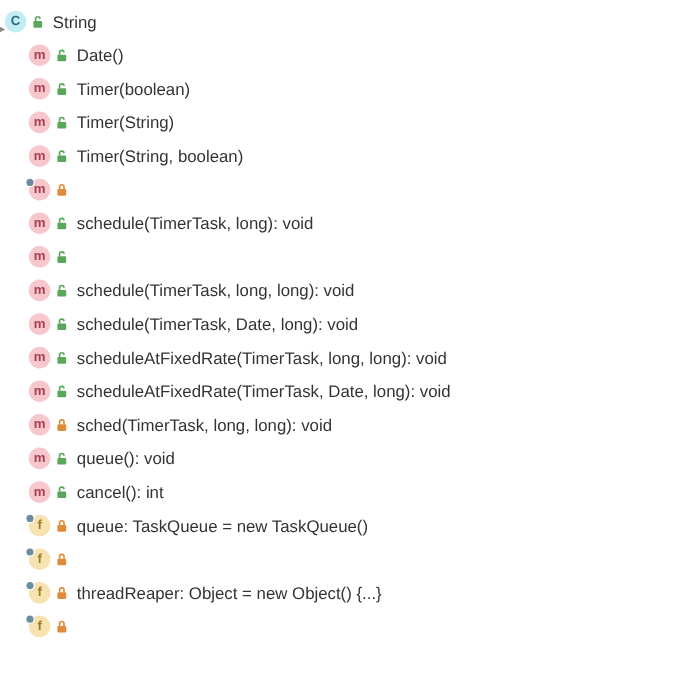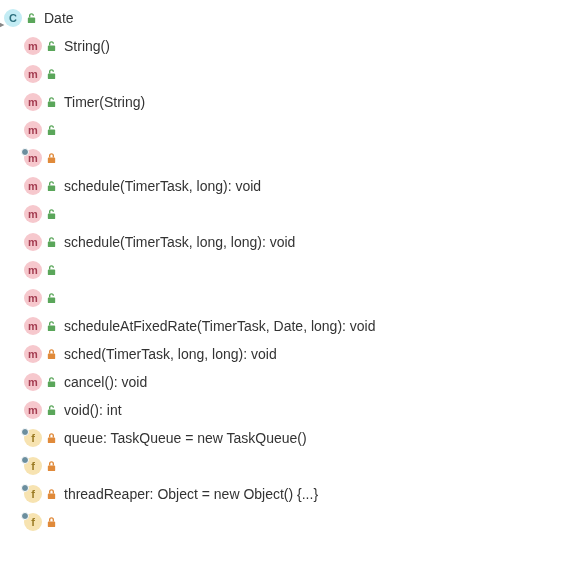"Date" span.label { text: Date -> String }
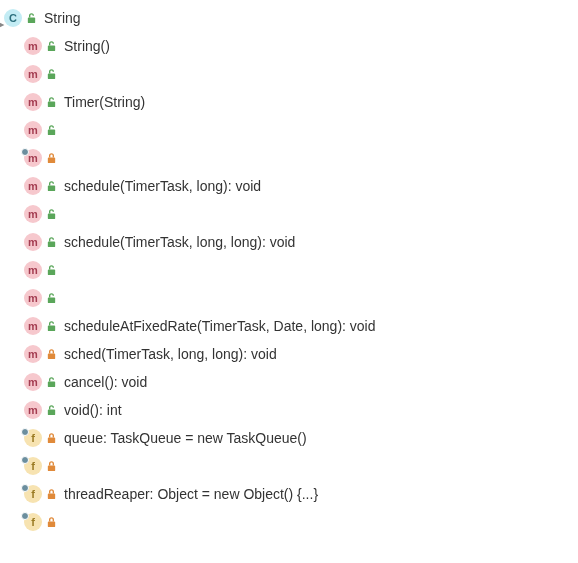"String()" span.label { text: String -> Date }
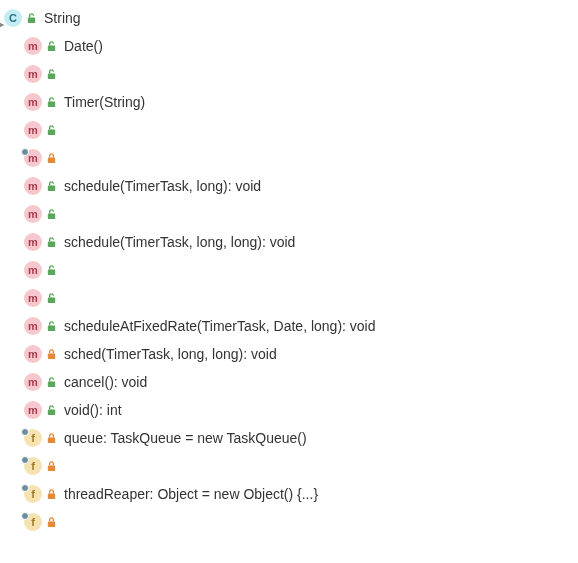"Timer(boolean)" span.label { html: none -> <span>Timer(boolean)</span> }
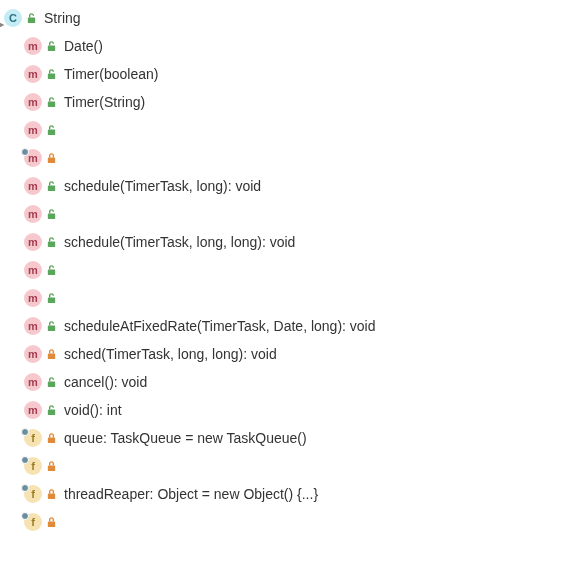"Timer(String, boolean)" span.label { html: none -> <span>Timer(String, boolean)</span> }
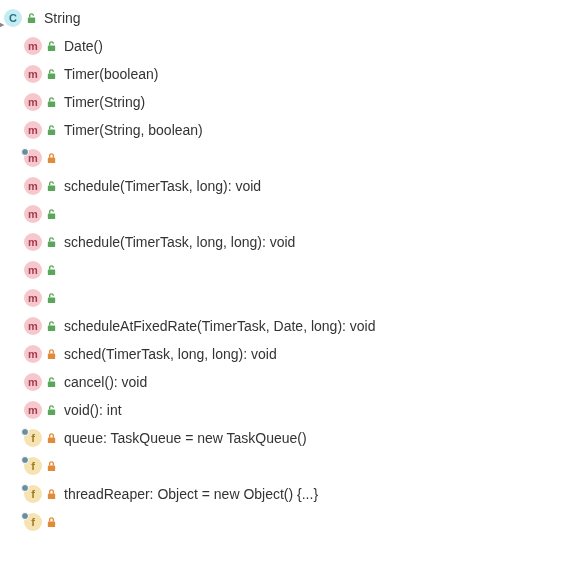"schedule(TimerTask, Date, long): void" span.label { html: none -> <span>schedule(TimerTask, Date, long): void</span> }
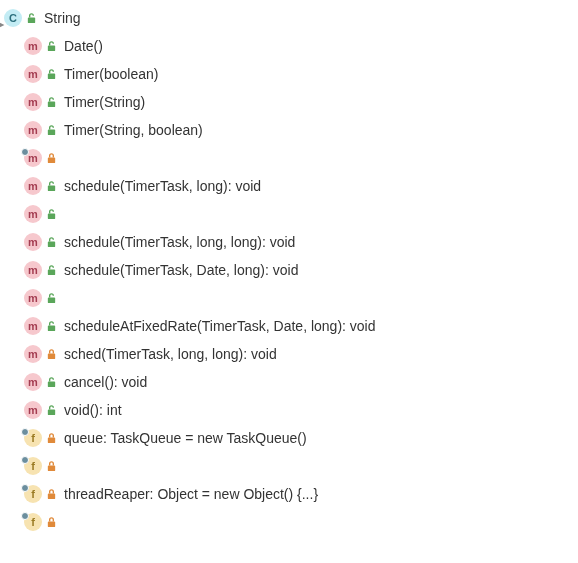"scheduleAtFixedRate(TimerTask, long," span.label { html: none -> <span>scheduleAtFixedRate(TimerTask, long, long): void</span> }
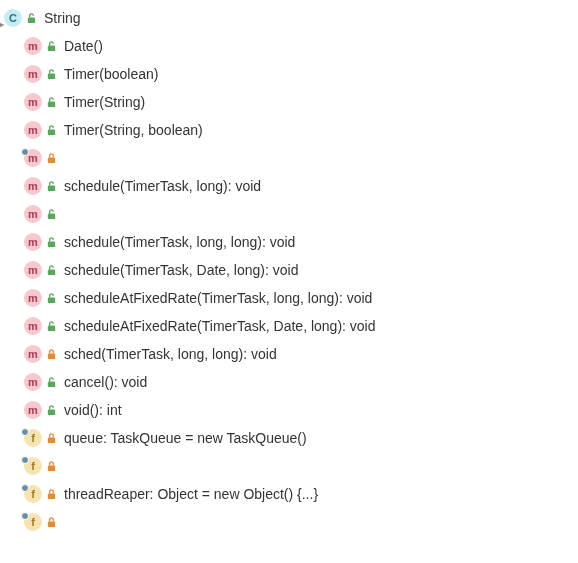"cancel(): void" span.label { text: cancel -> queue }
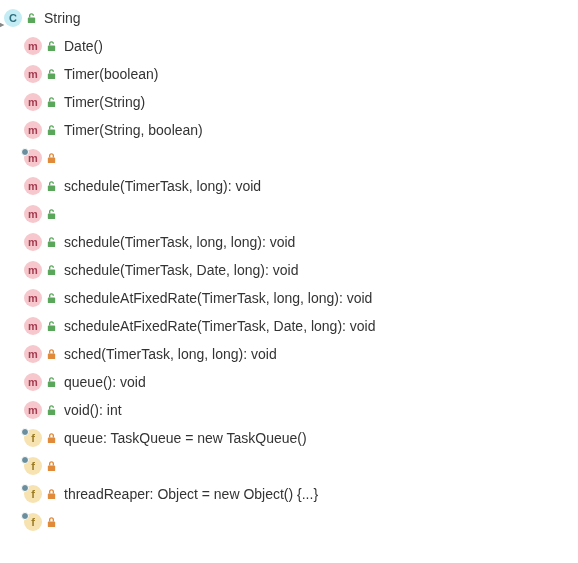"void(): int" span.label { text: void -> cancel }
